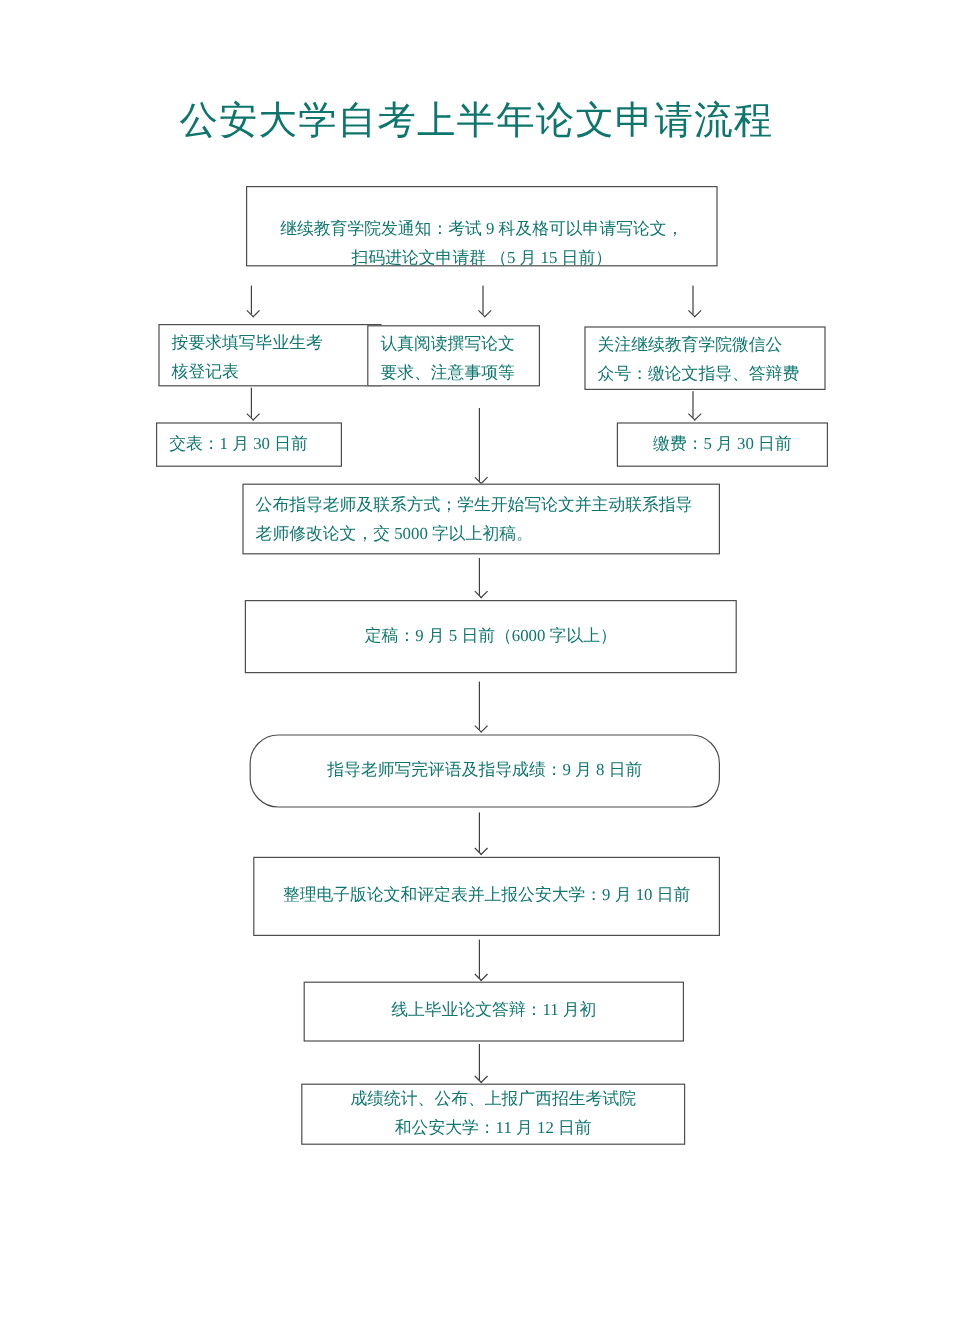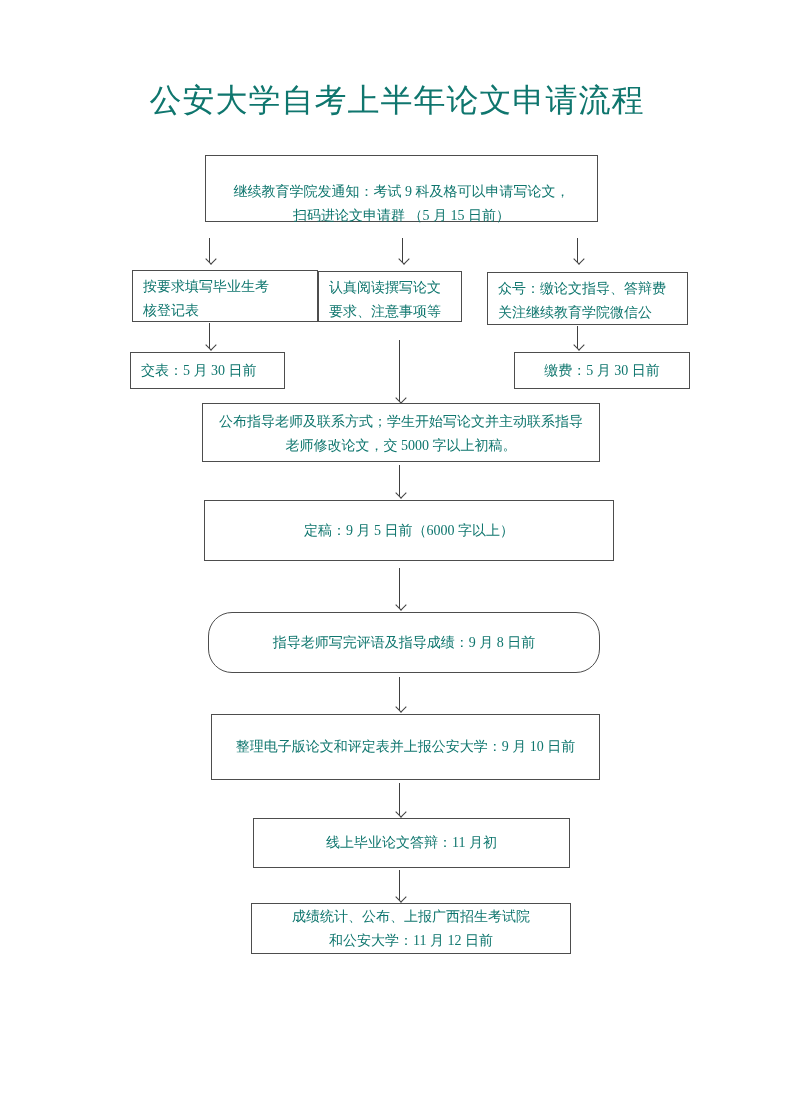"认真阅读撰写论文" div.node { left: 318px -> 306px }
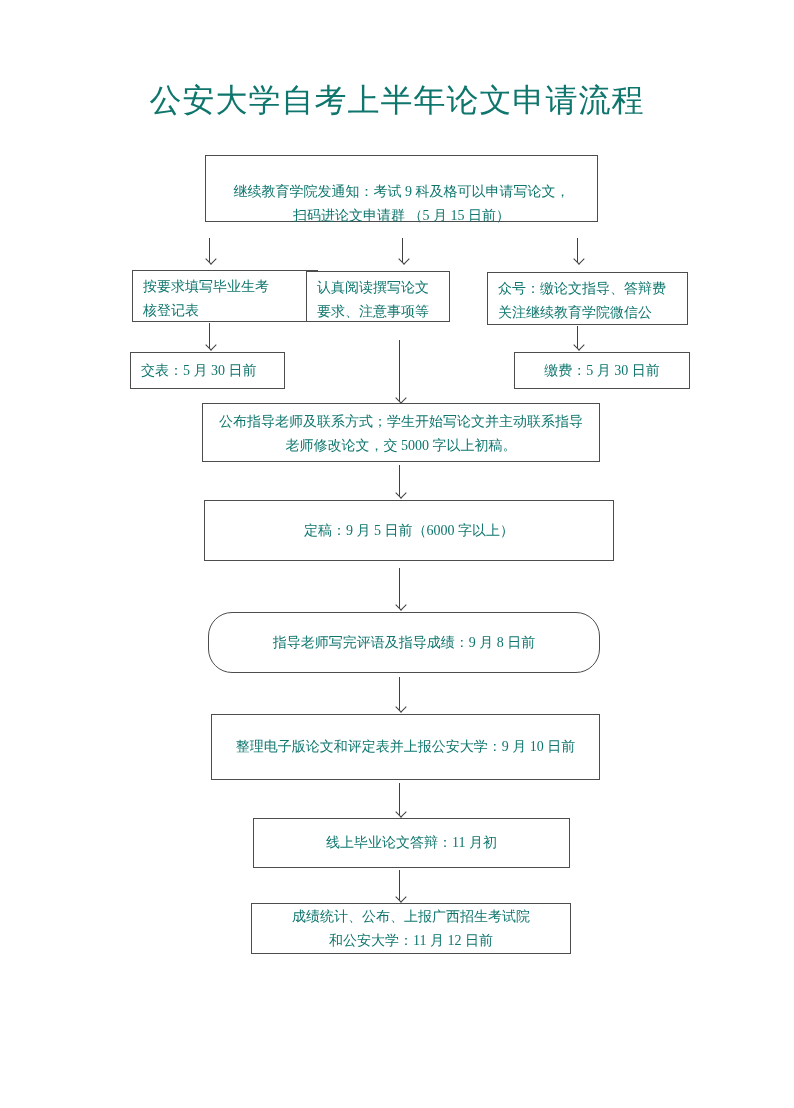"众号：缴论文指导、答辩费" div.ln { order: before "关注继续教育学院微信公" -> after "关注继续教育学院微信公" }
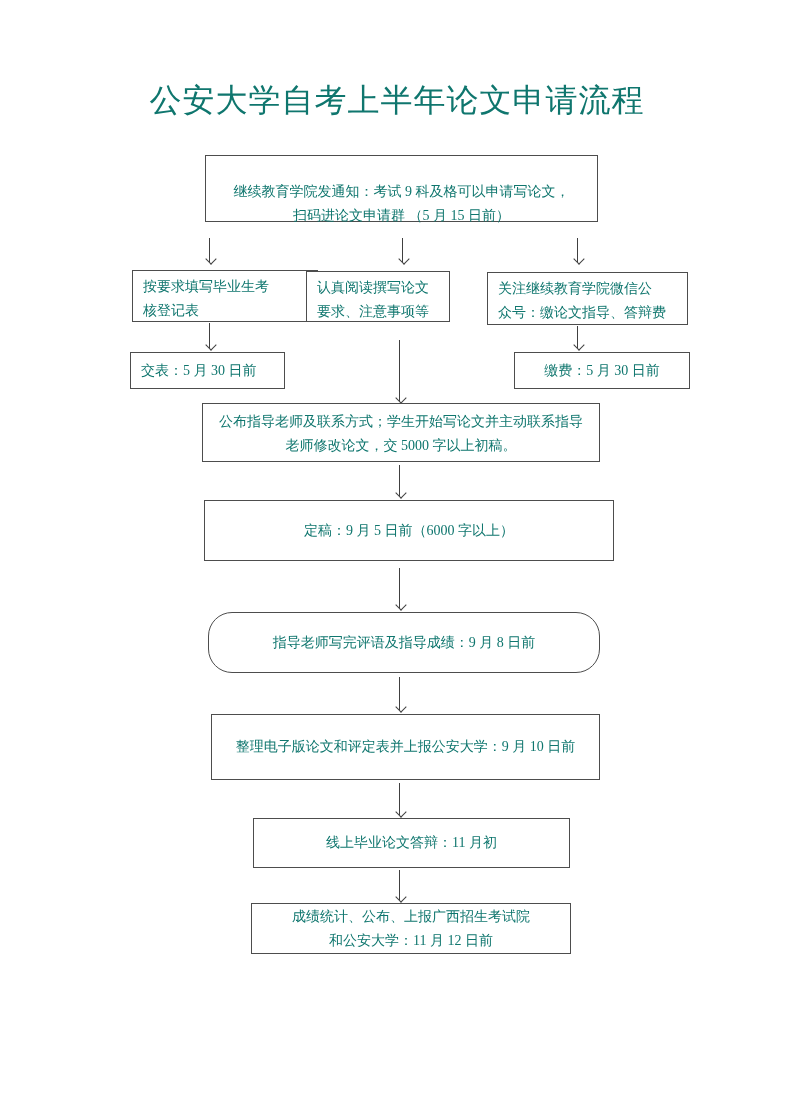"交表：5 月 30 日前" div.ln { text: 5 -> 1 }
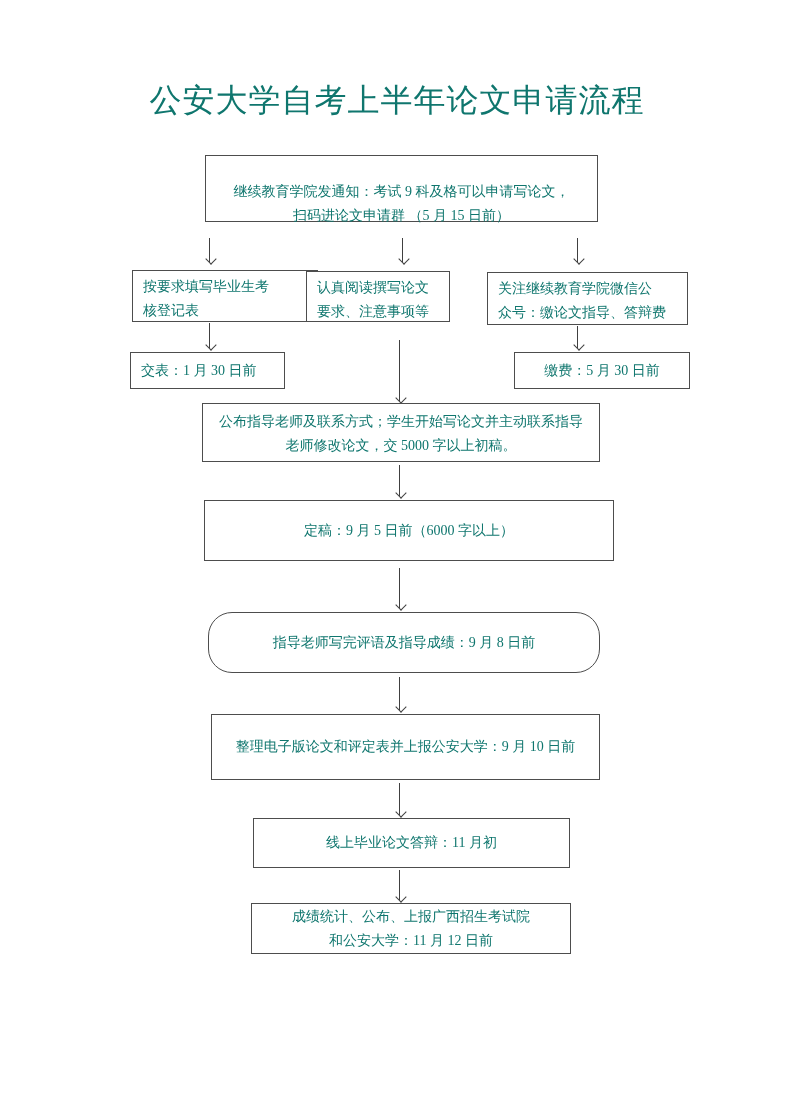"公布指导老师及联系方式；学生开始写论文并主动联系指导" div.node { text-align: center -> none }
